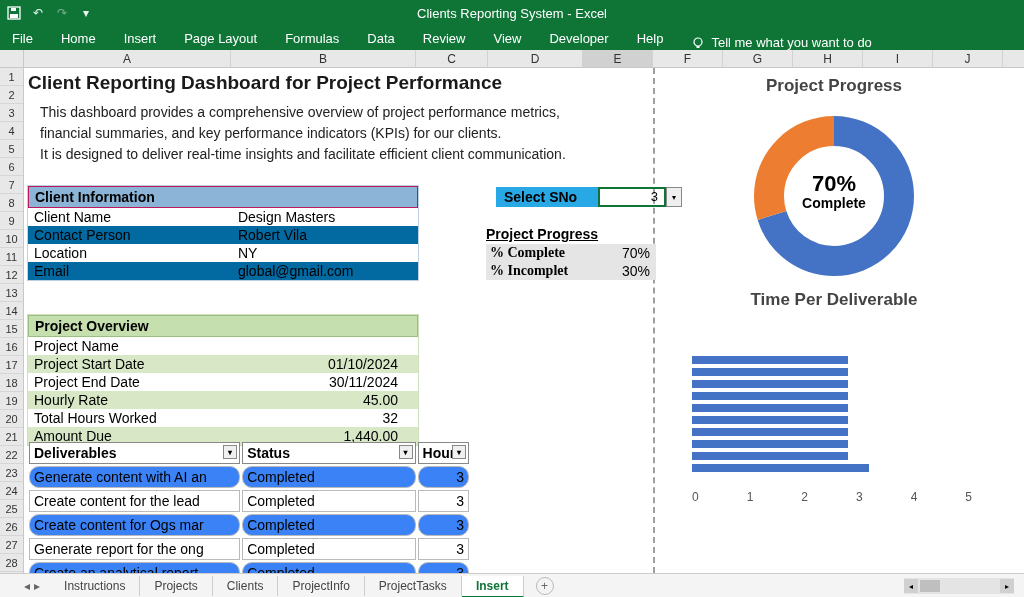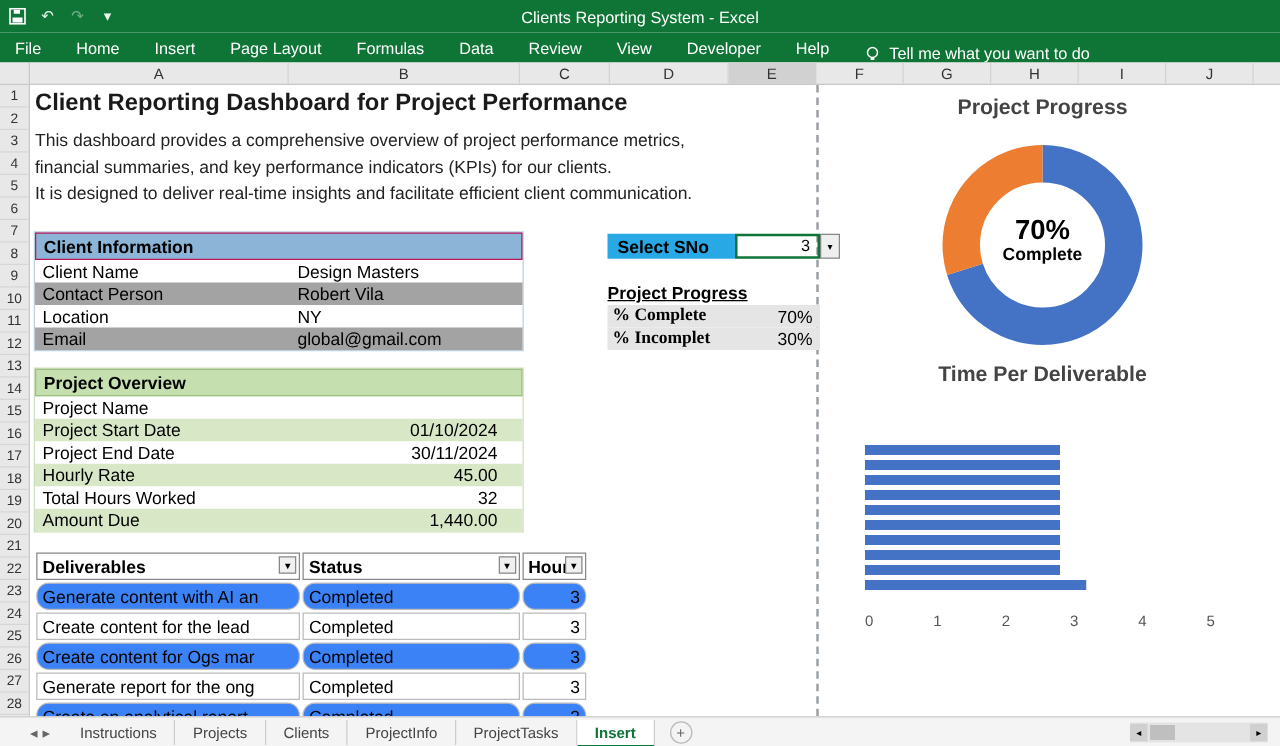"This dashboard provides a comprehensive" .para { padding: 2px 4px -> 2px 16px }
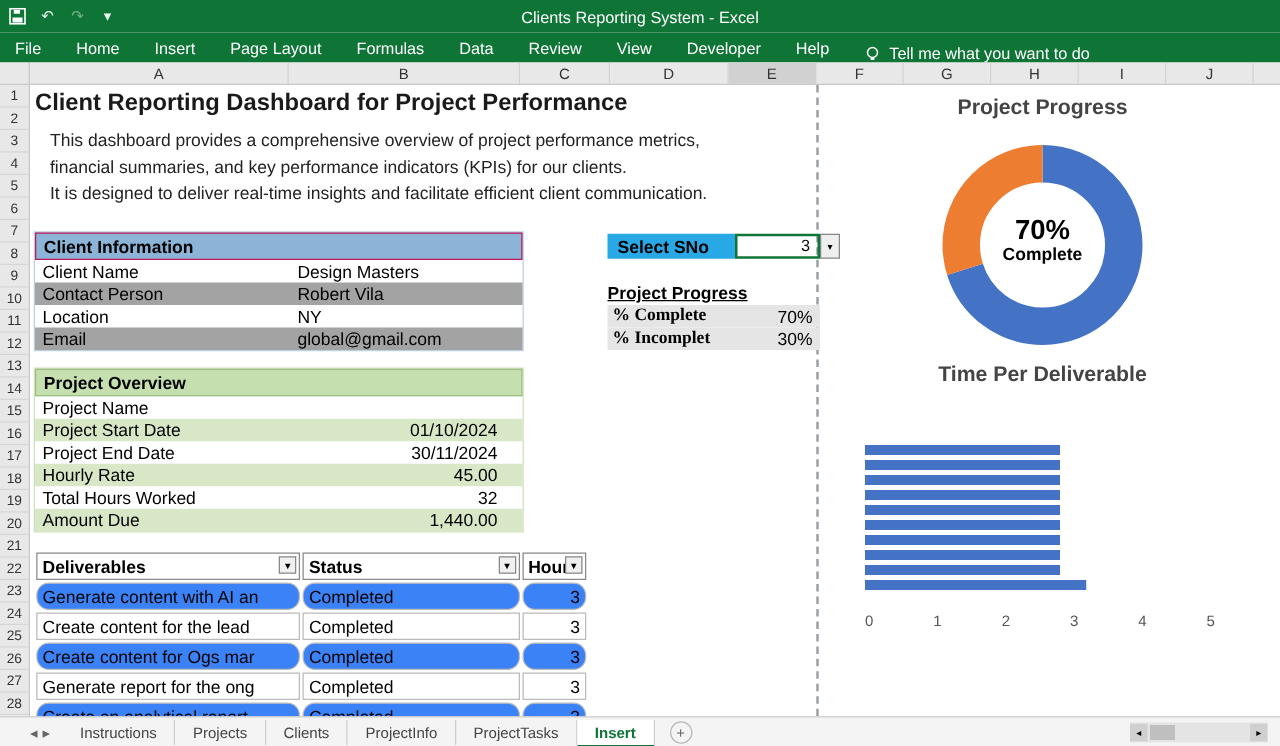"Select SNo 3 ▾" .selectsno { margin-left: none -> 10px }
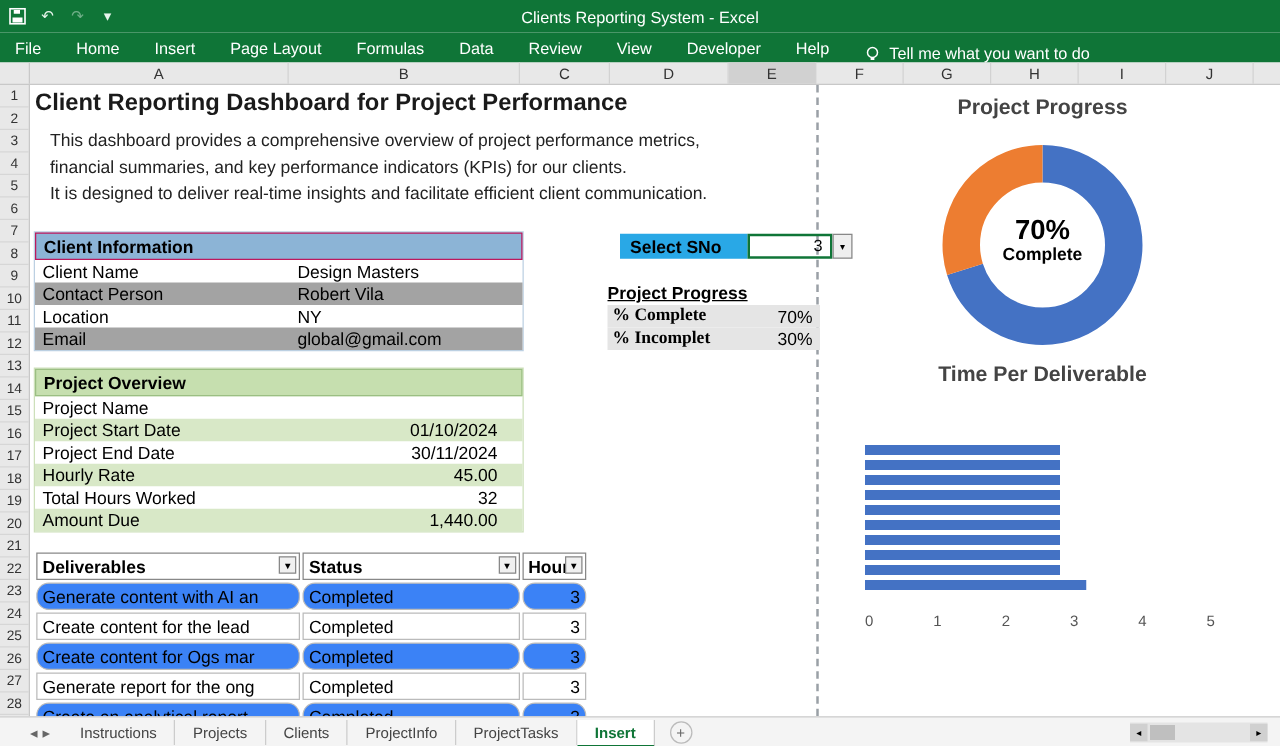"Contact Person" .clientinfo .odd { background: #a3a3a3 -> #0369a1 }
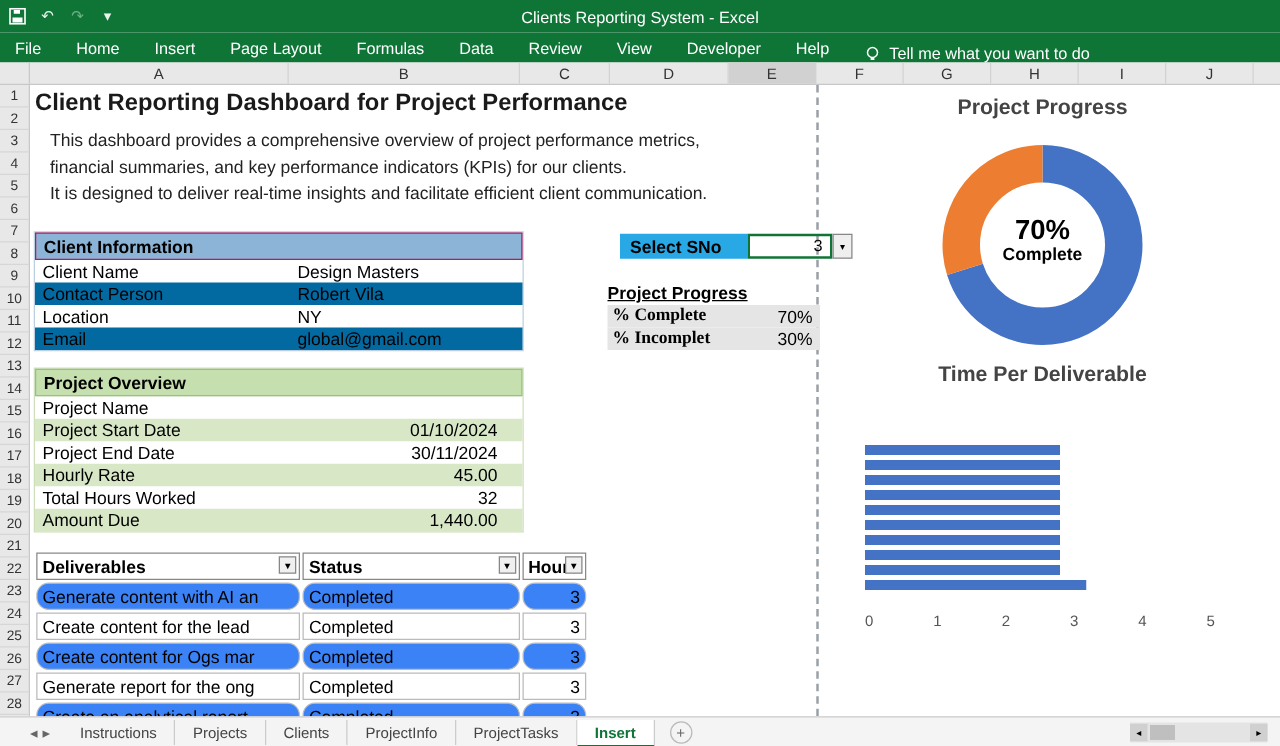"Project Overview" .projover { margin-top: none -> 20px }
